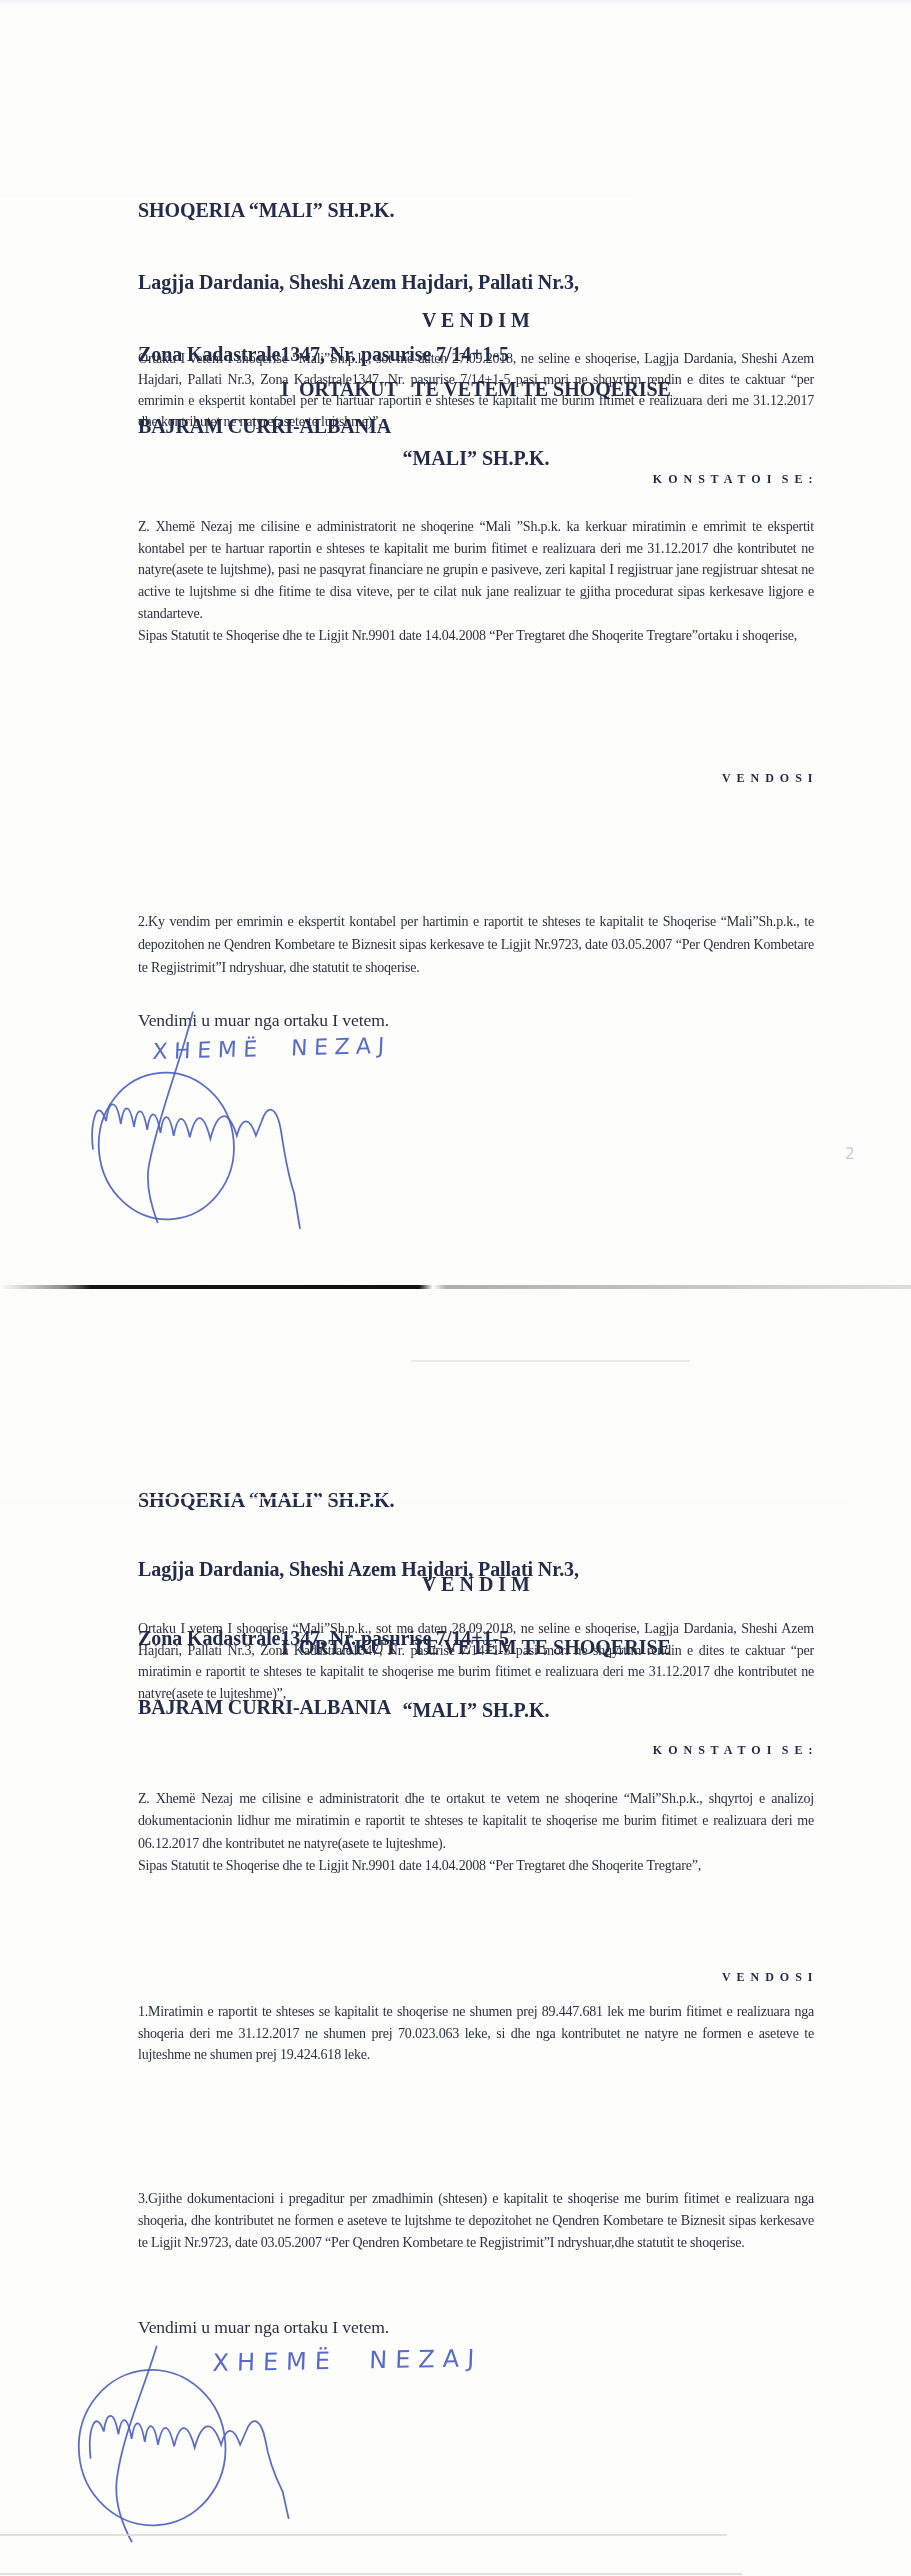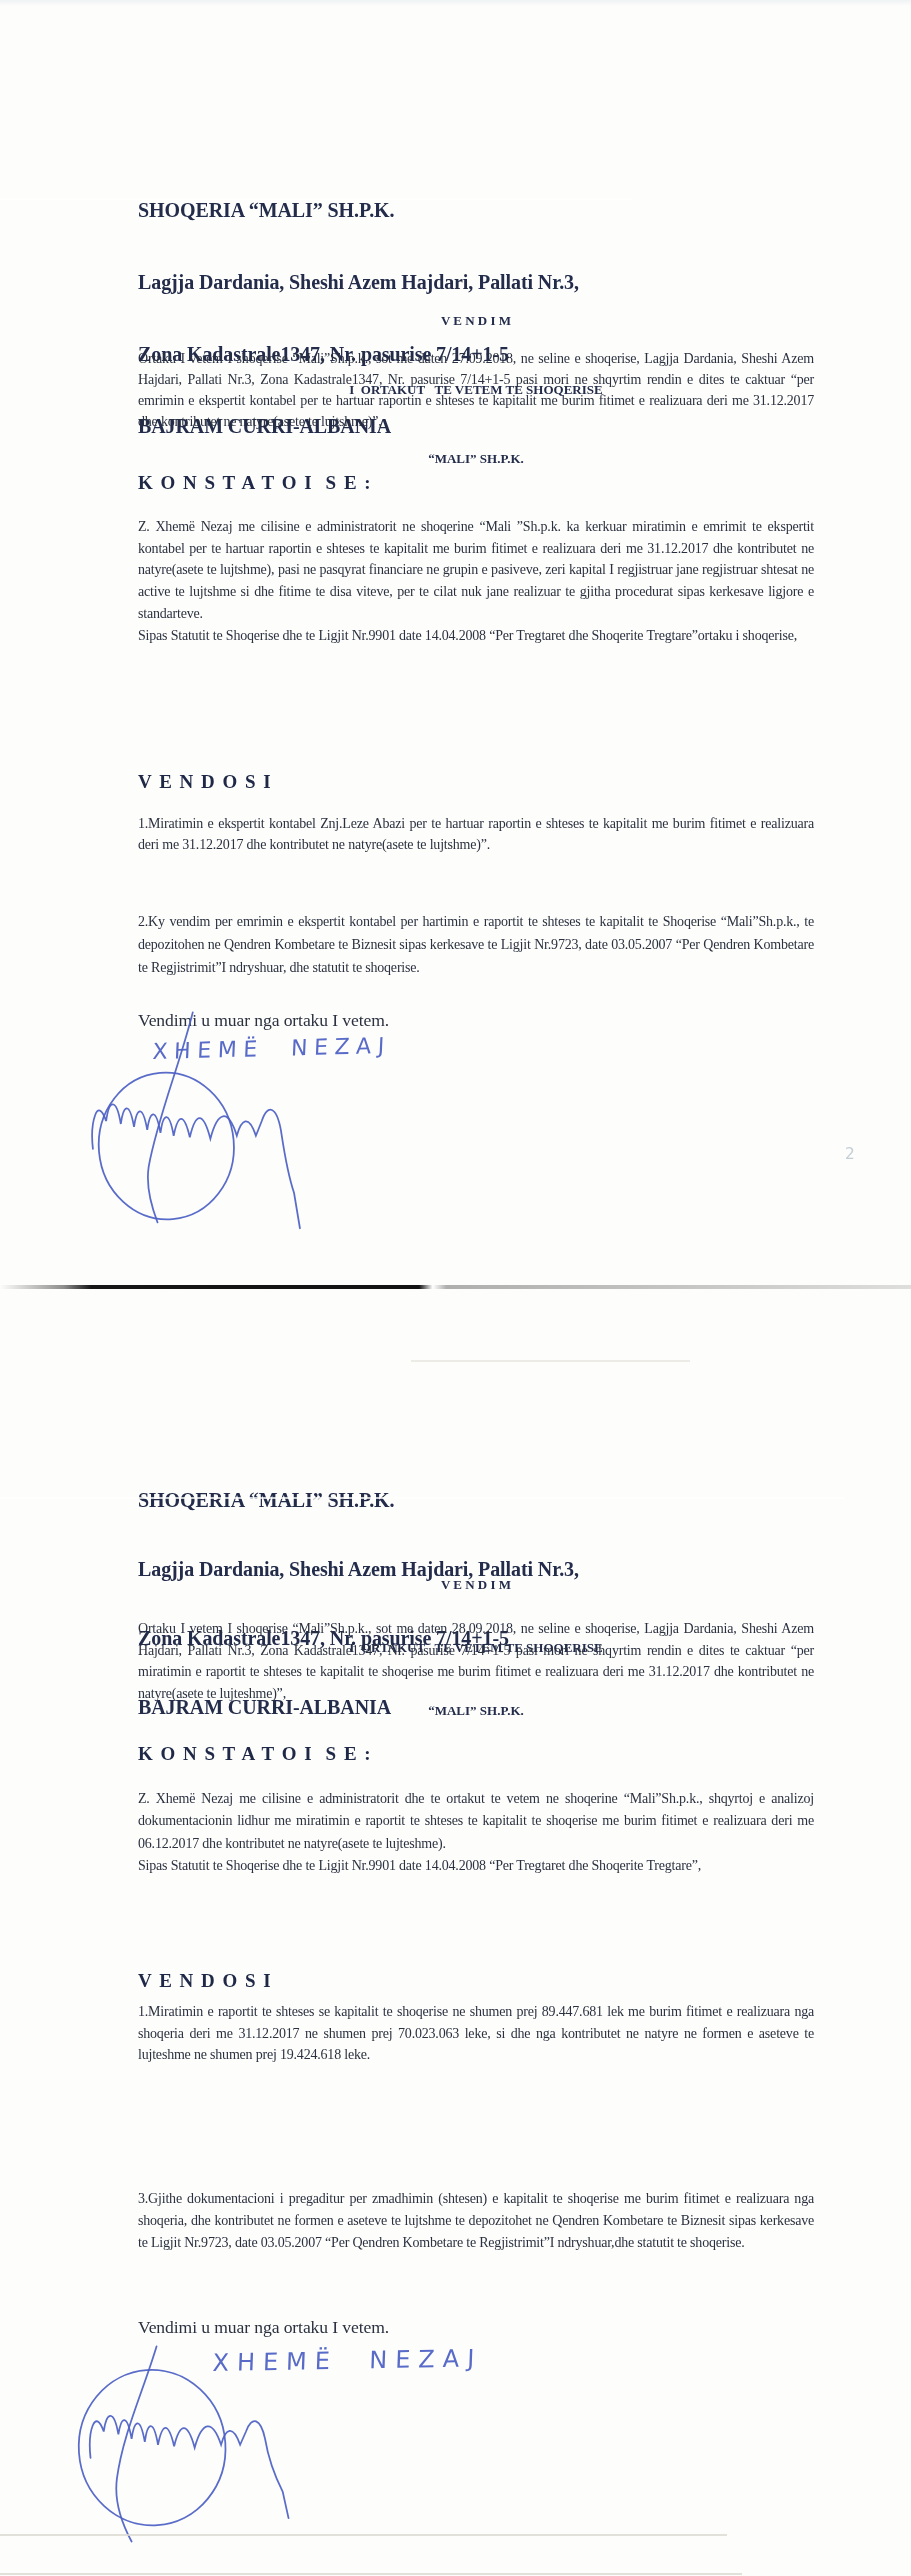"V E N D I" .title { font-size: 13px -> 20px }
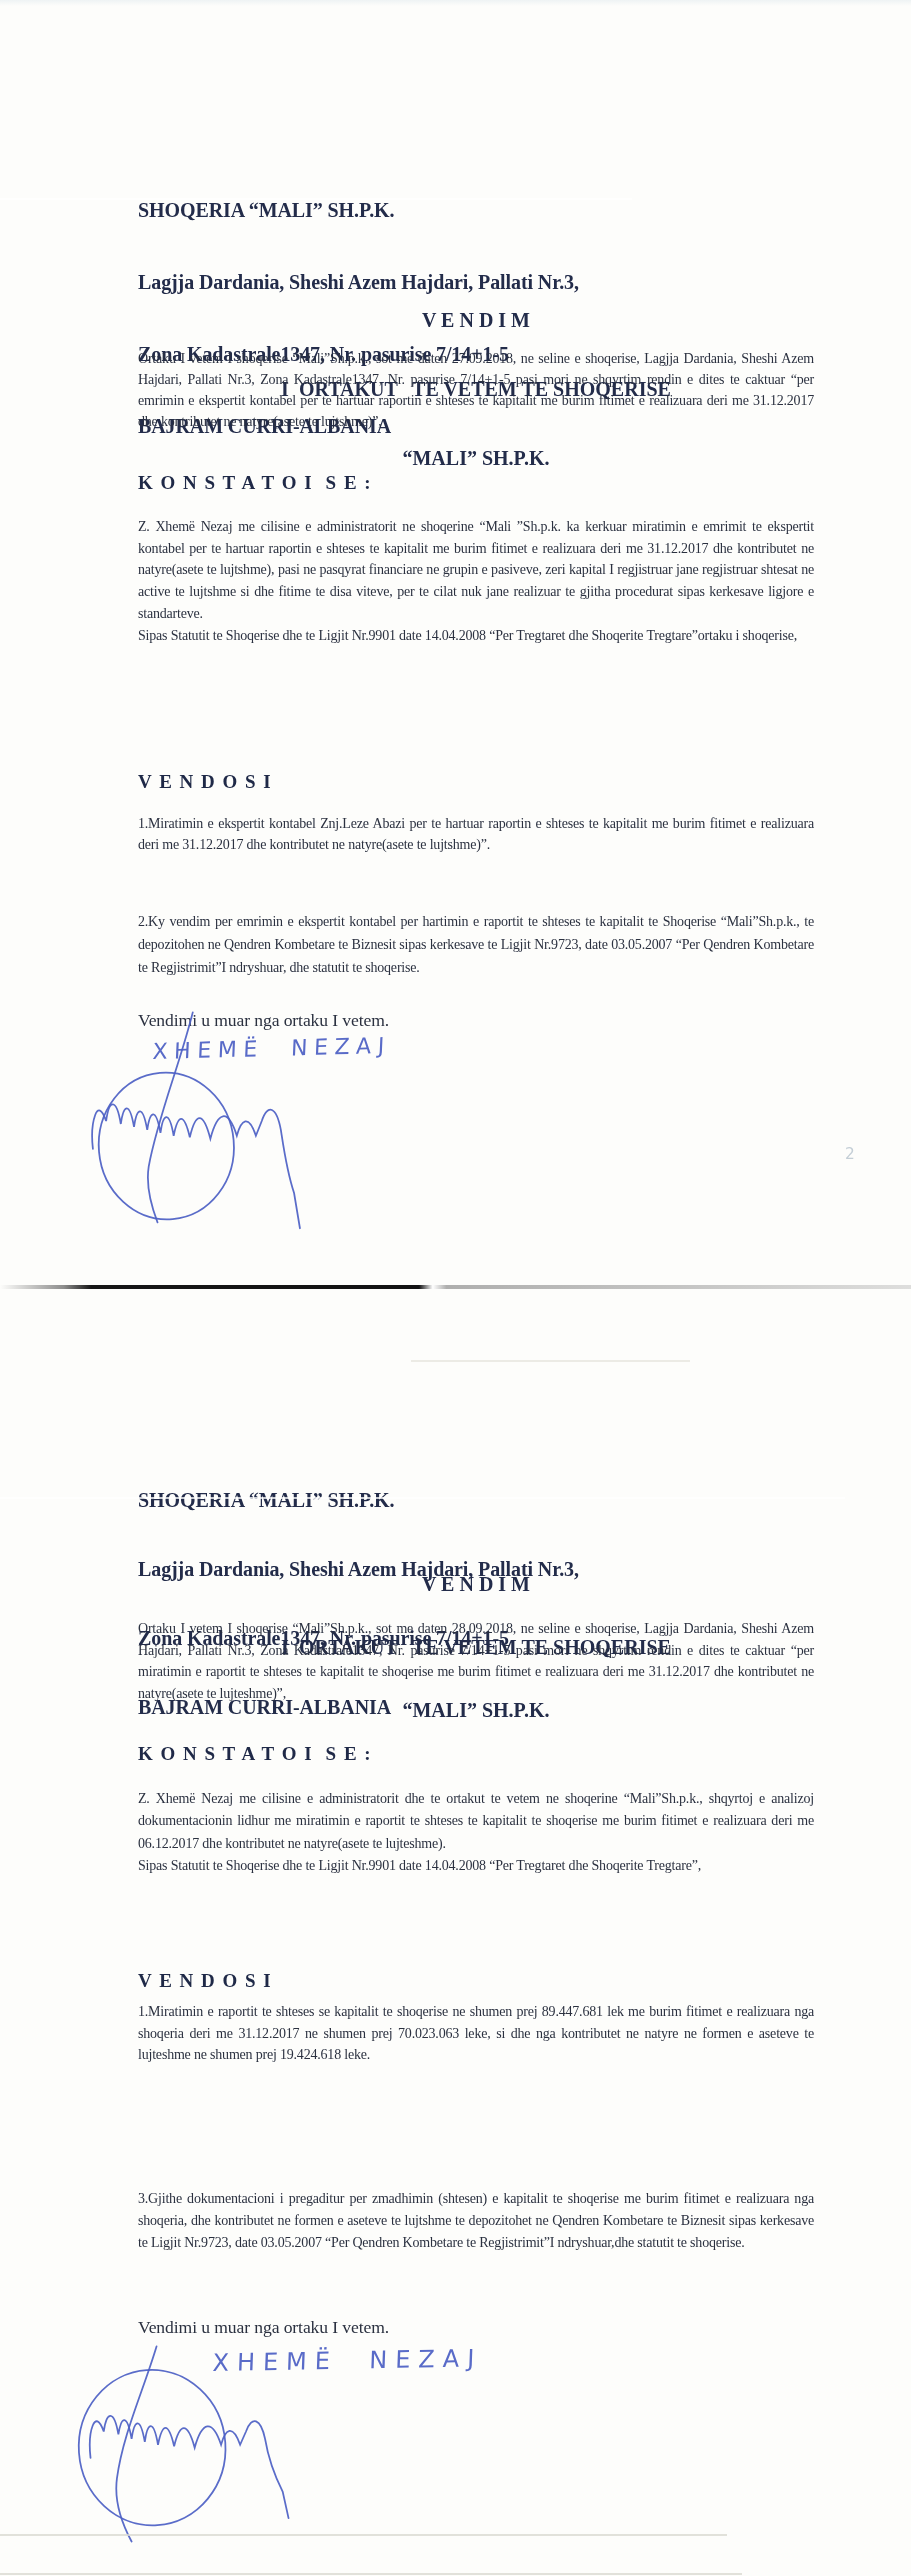"K O N S T" .heading { font-size: 19px -> 12px; text-align: left -> right }
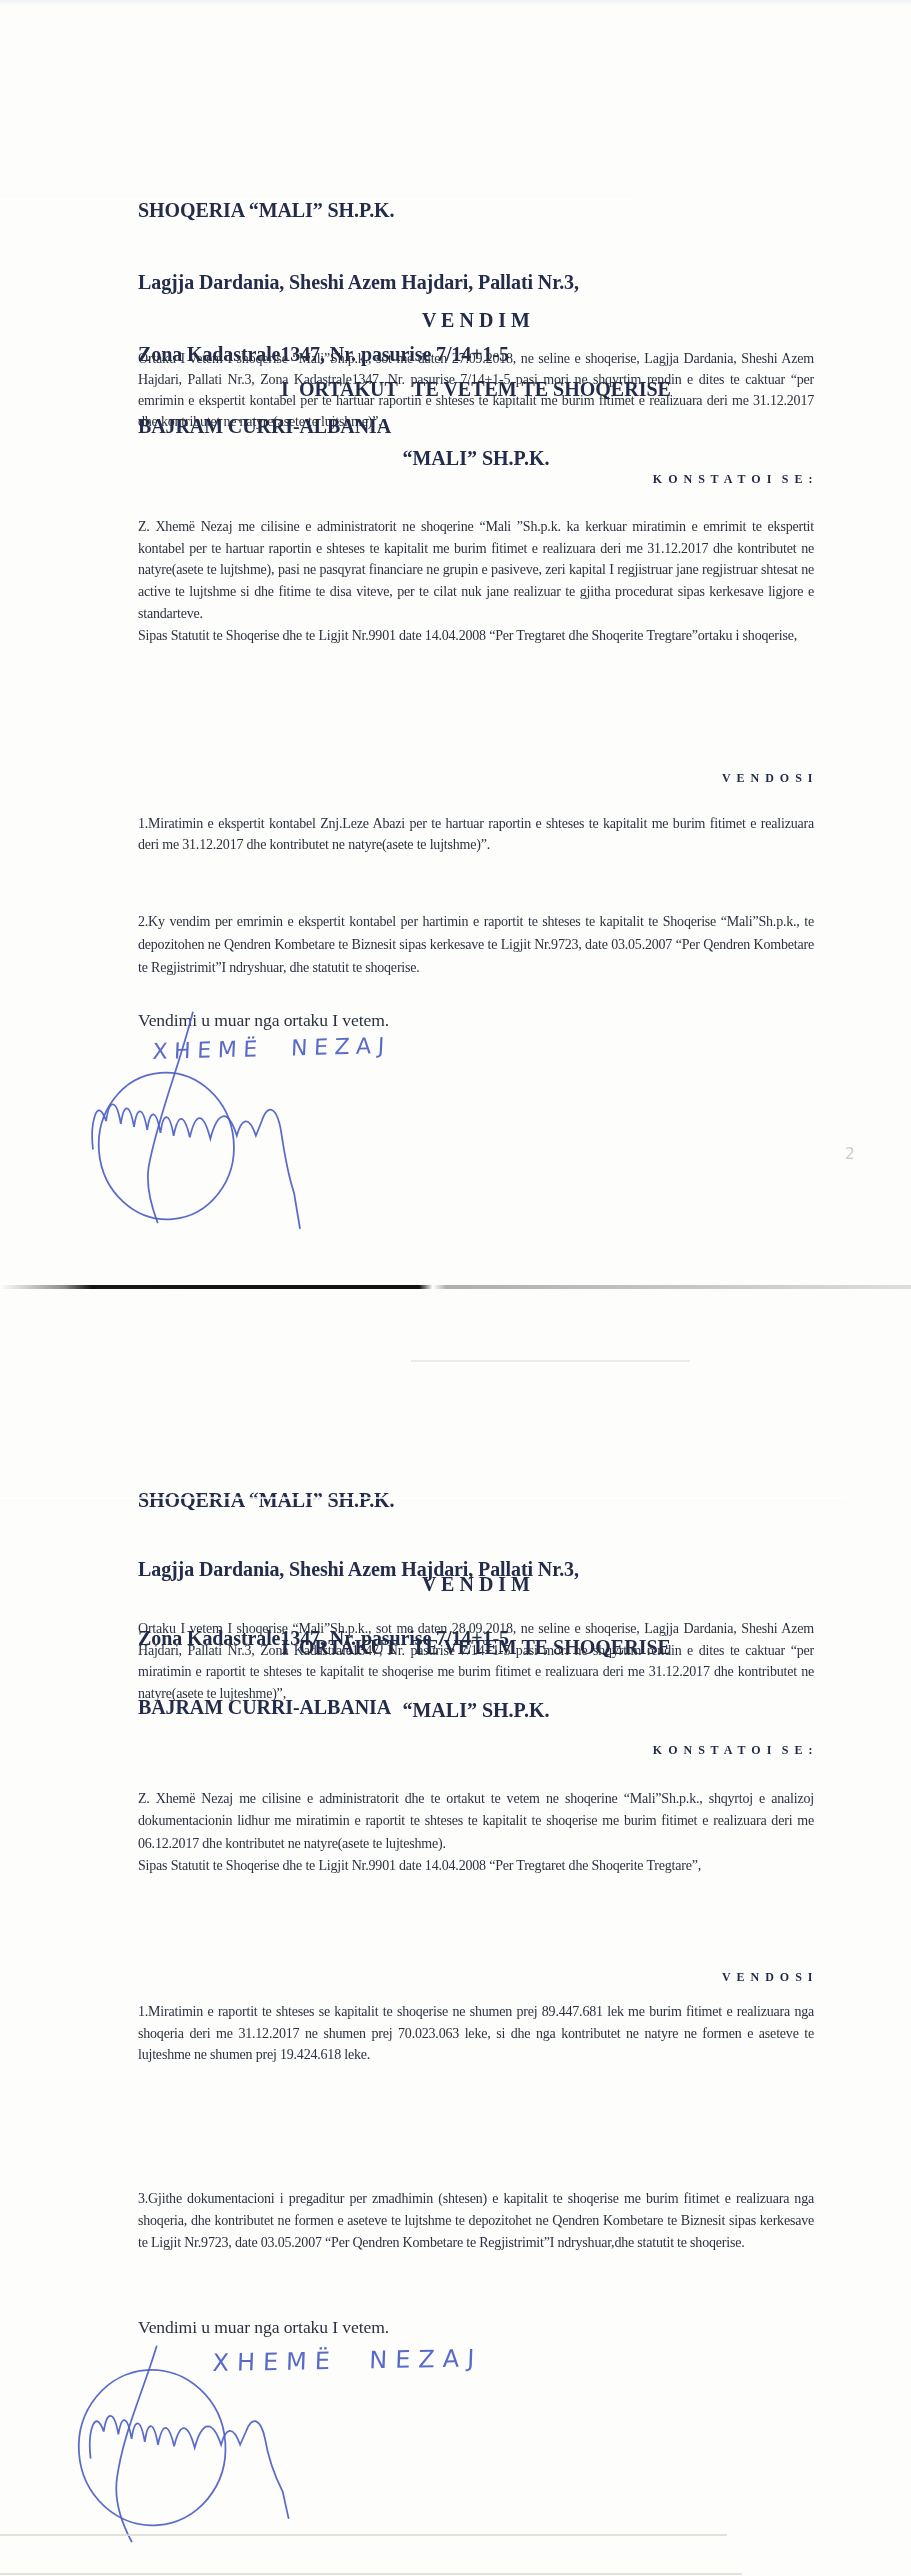"1.Miratimin e ekspertit kontabel" p.abs { html: <p>1.Miratimin e ekspertit kontabel Znj.Leze Abazi per te hartuar raportin e shteses te kapitalit me burim fitimet e realizuara deri me 31.12.2017 dhe kontributet ne natyre(asete te lujtshme)”.</p> -> none }
